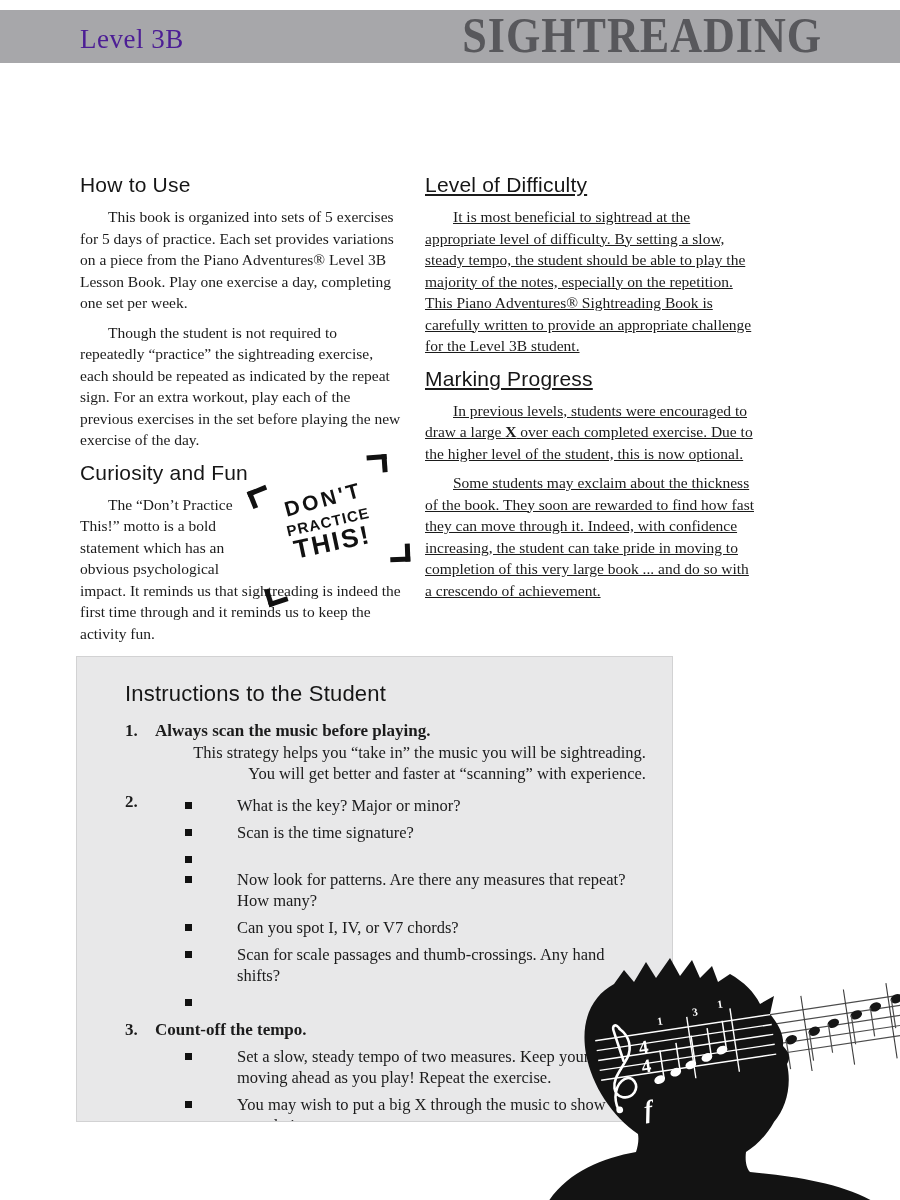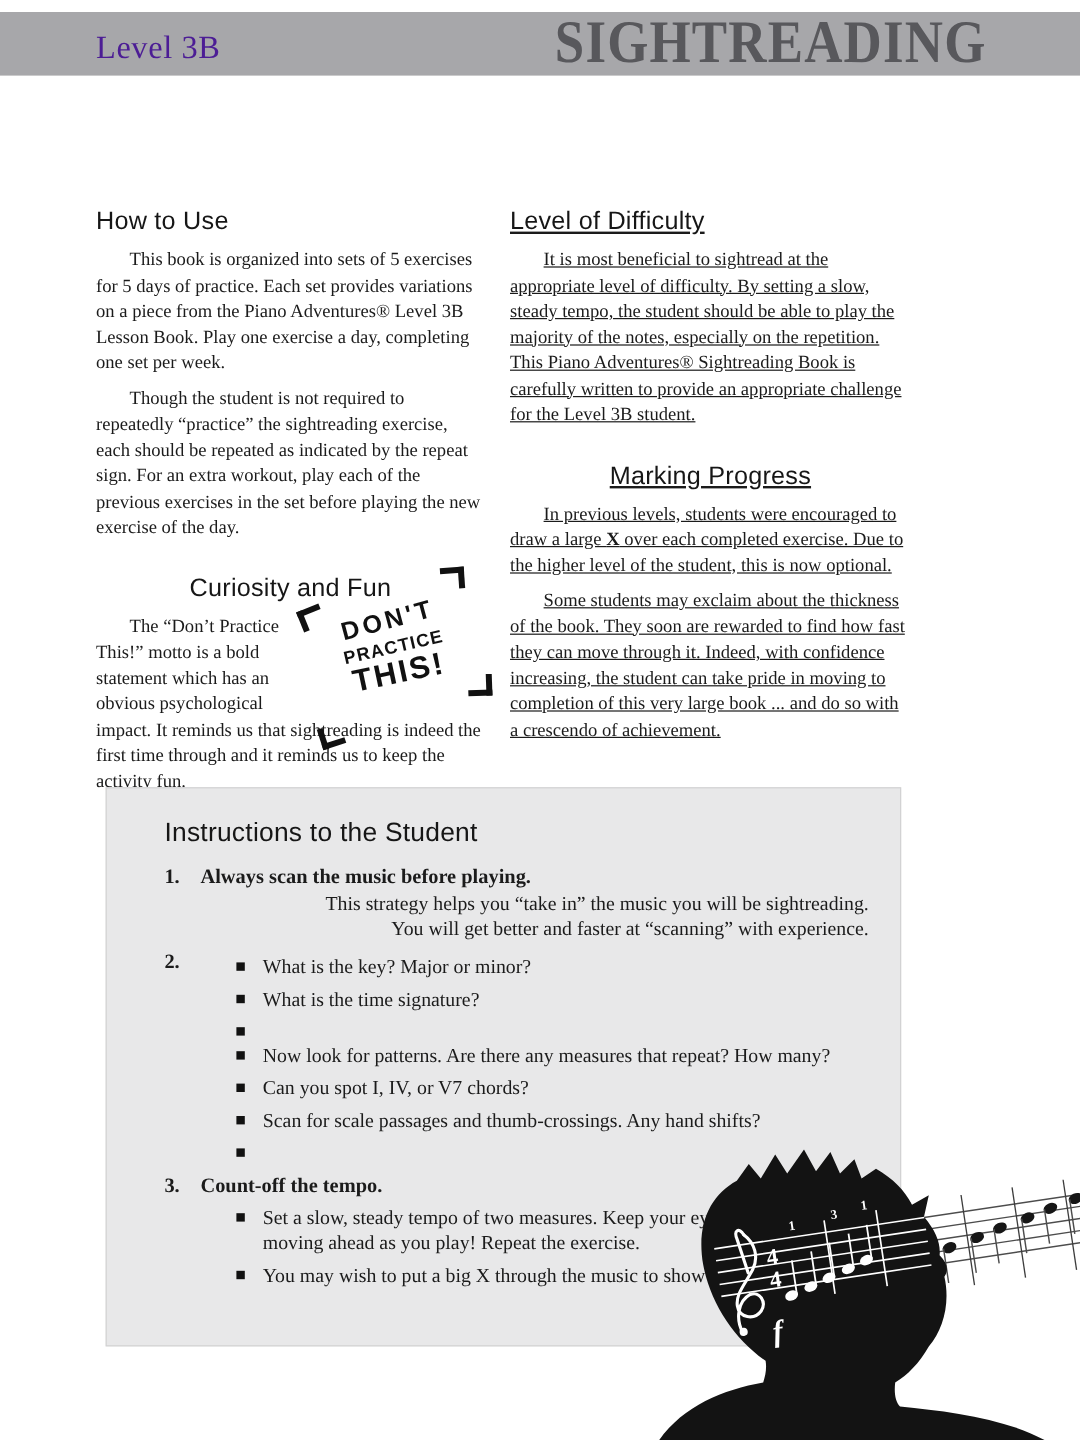"Marking Progress" h2.sec.mt { margin-top: 27px -> 9px; text-align: center -> none }
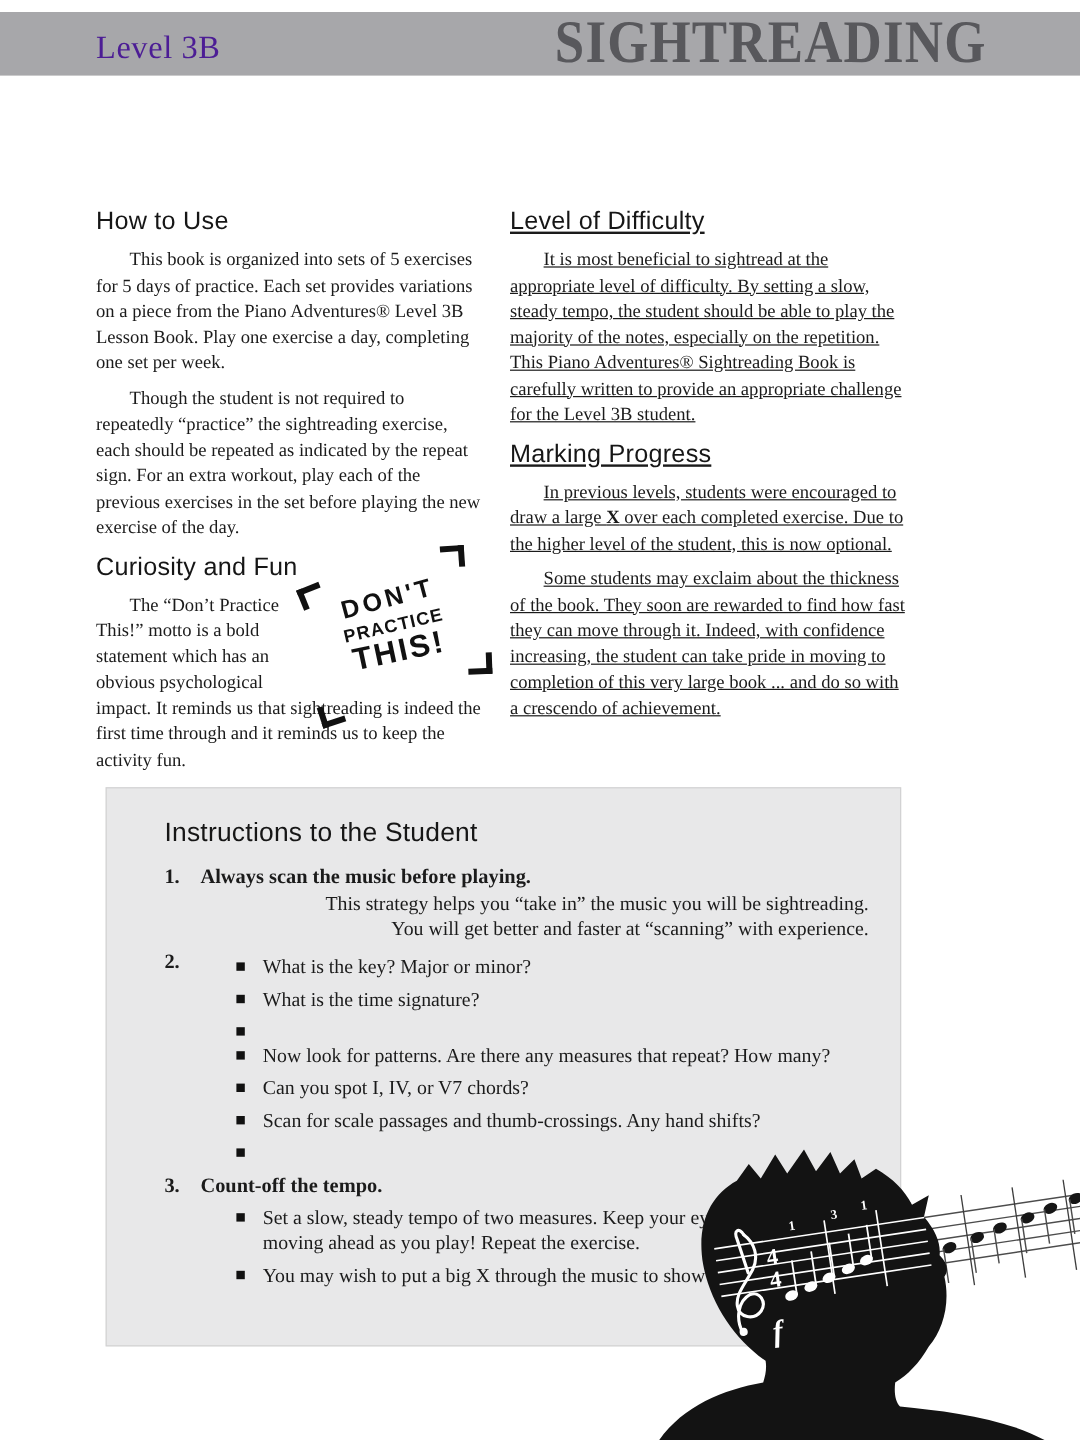"Instructions to the Student" .instr-box { left: 88px -> 76px; width: 663px -> 597px }
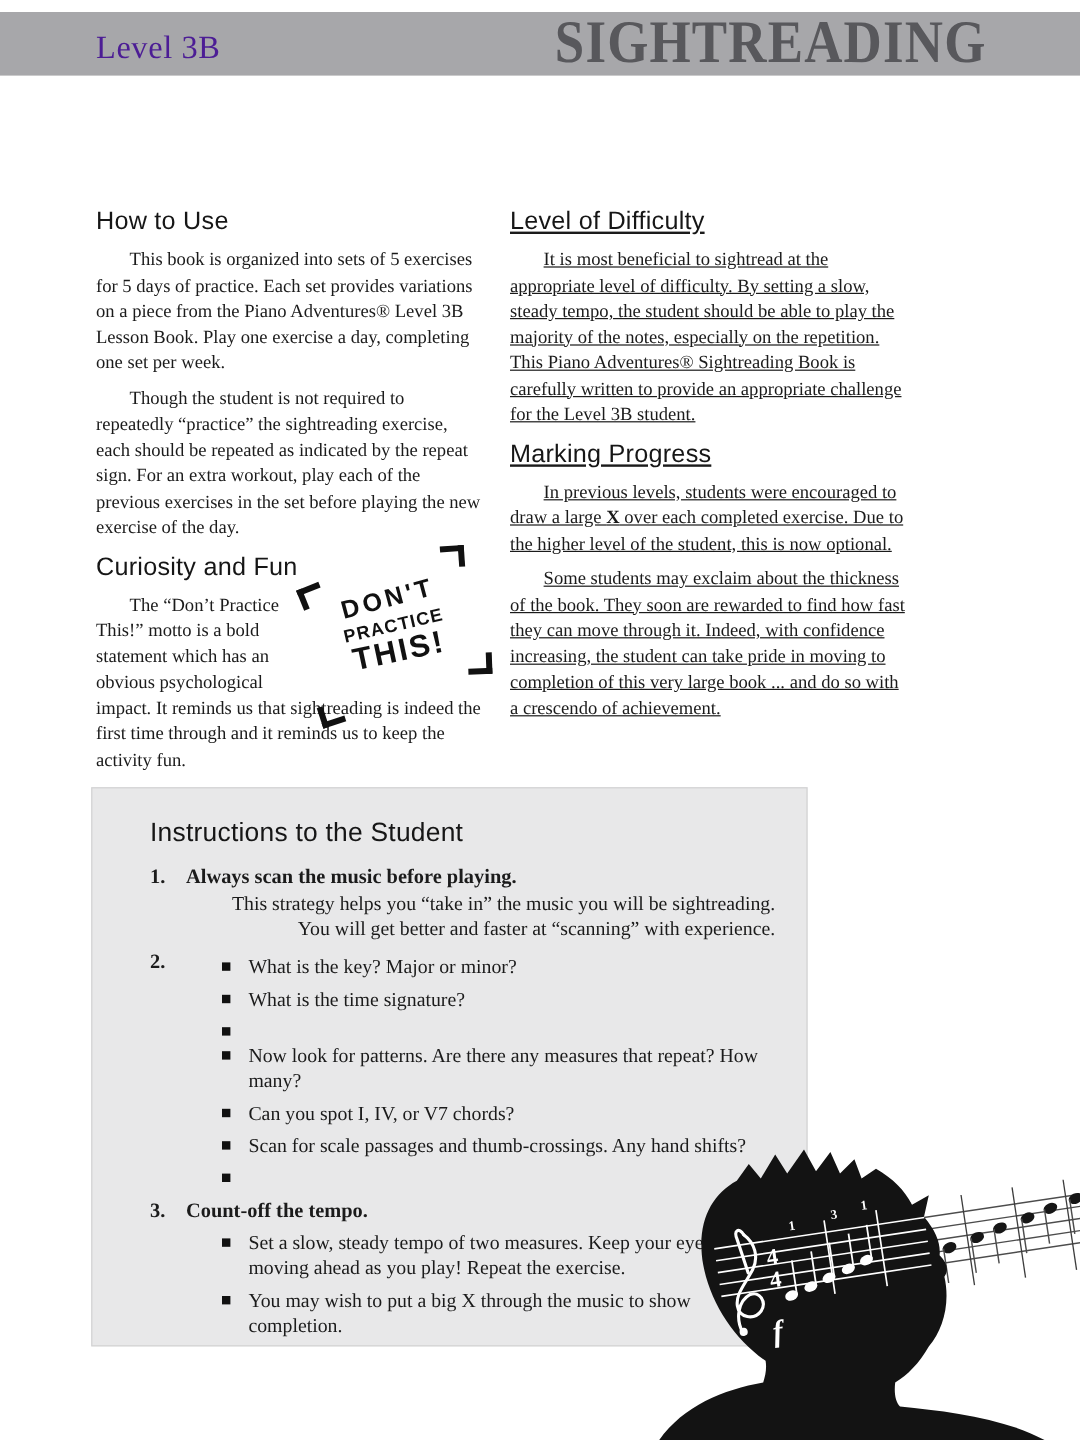"What is the key? Major" .bullet-row { gap: none -> 30px }
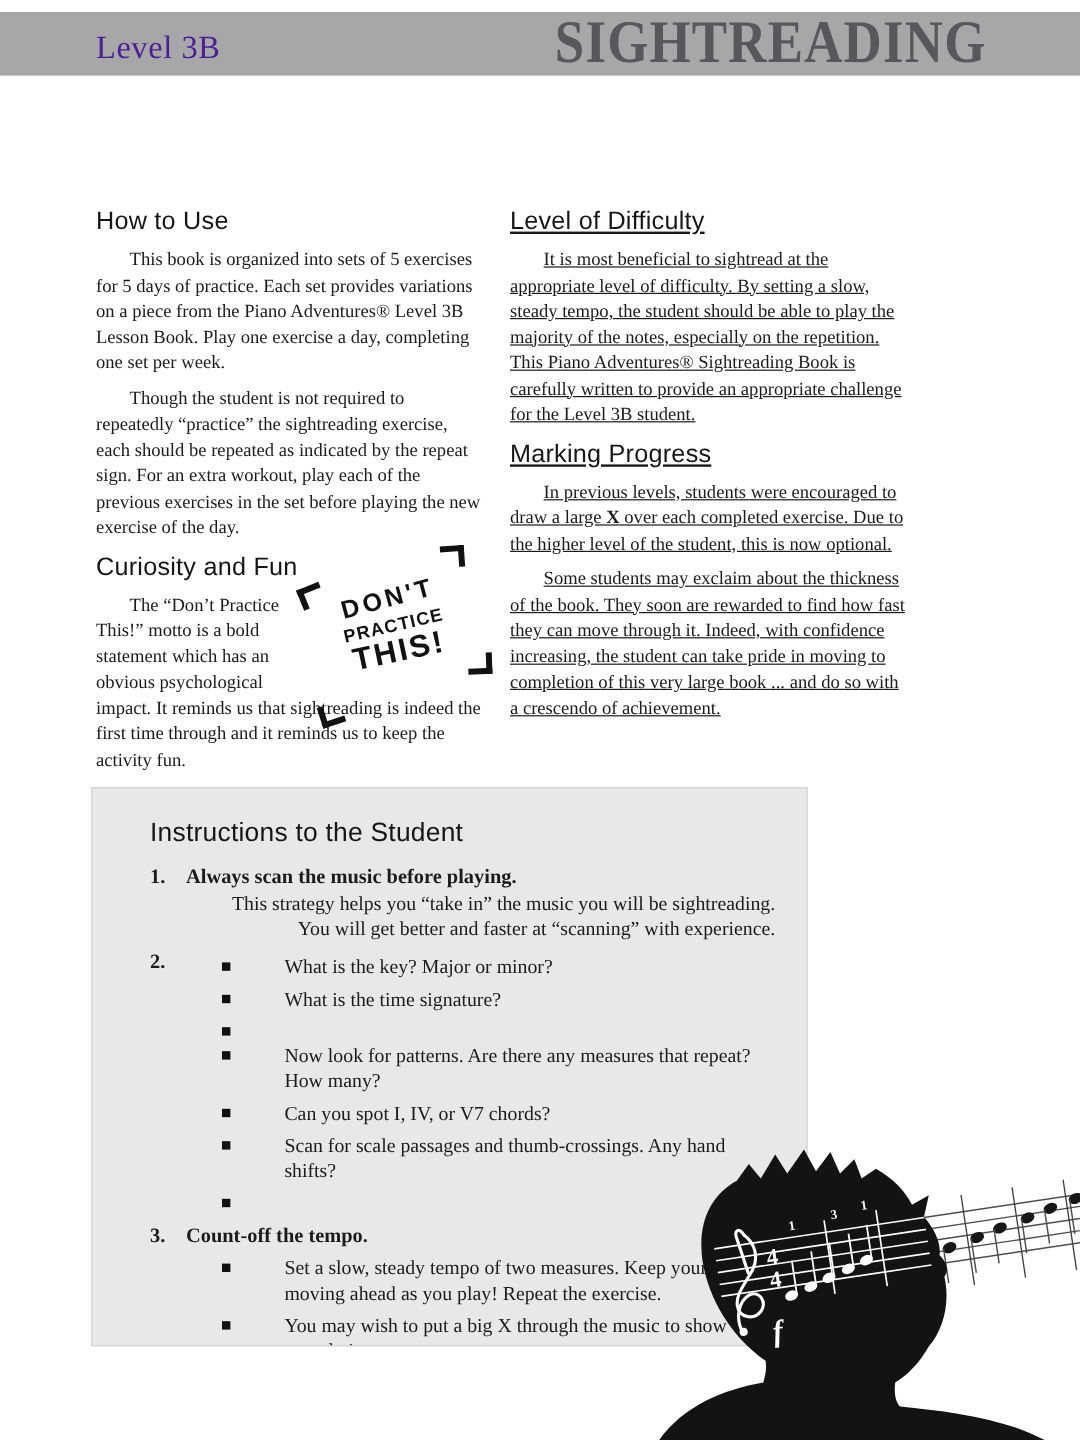"What is the time signature?" div { text: What -> Scan }
